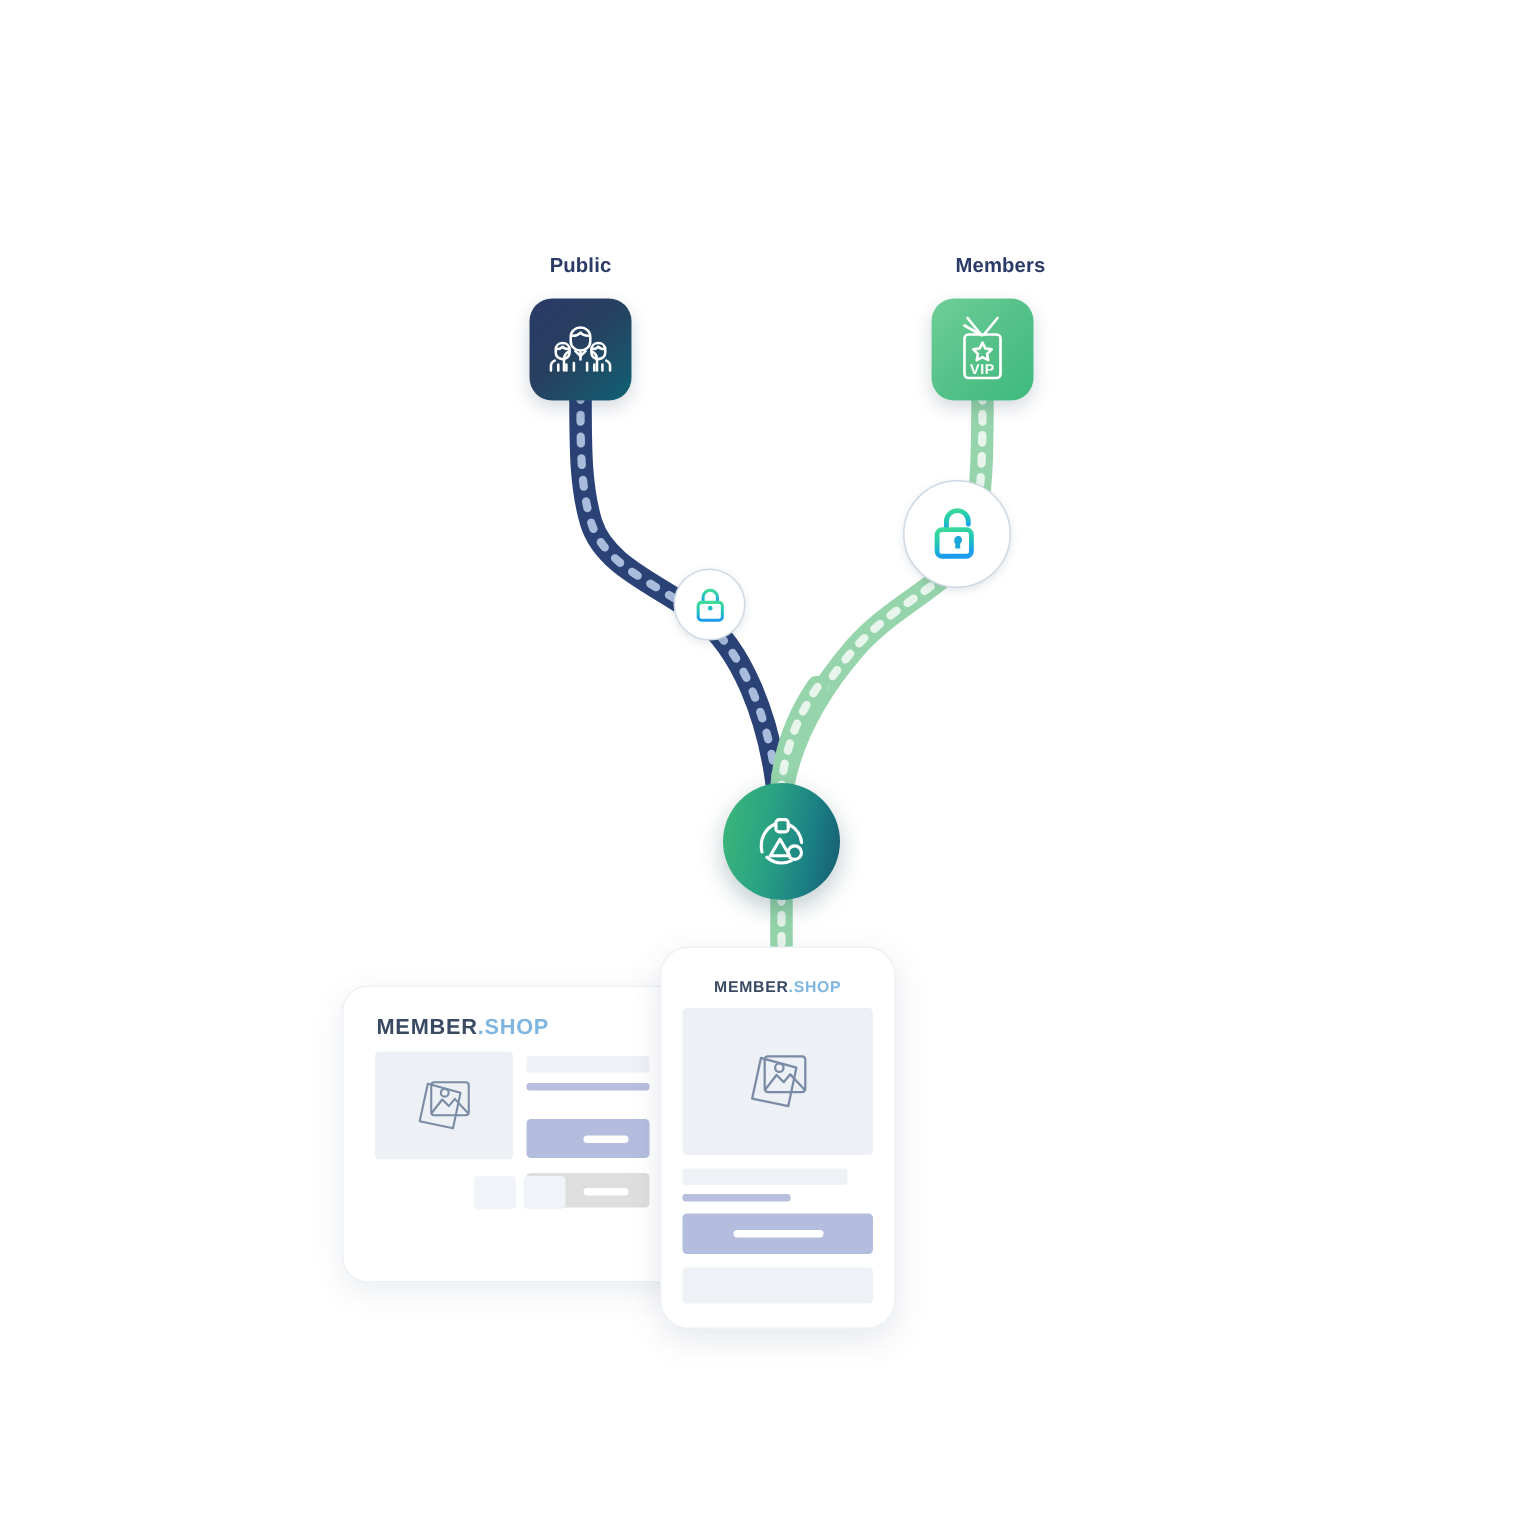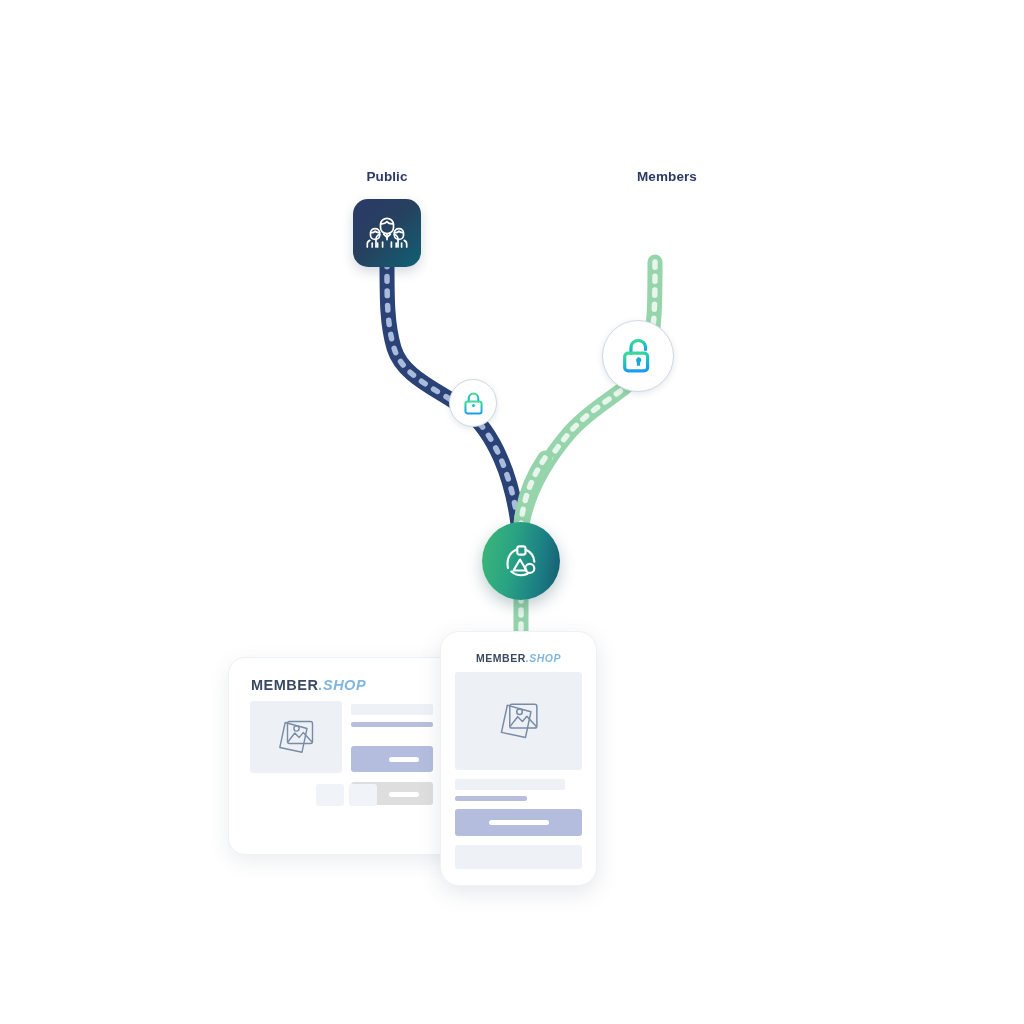"VIP" div.source-tile { html: none -> <div> <svg> <g> <path></path> <path></path> <path></path> <rect></rect> <path></path> </g> <text>VIP</text> </svg> </div> }
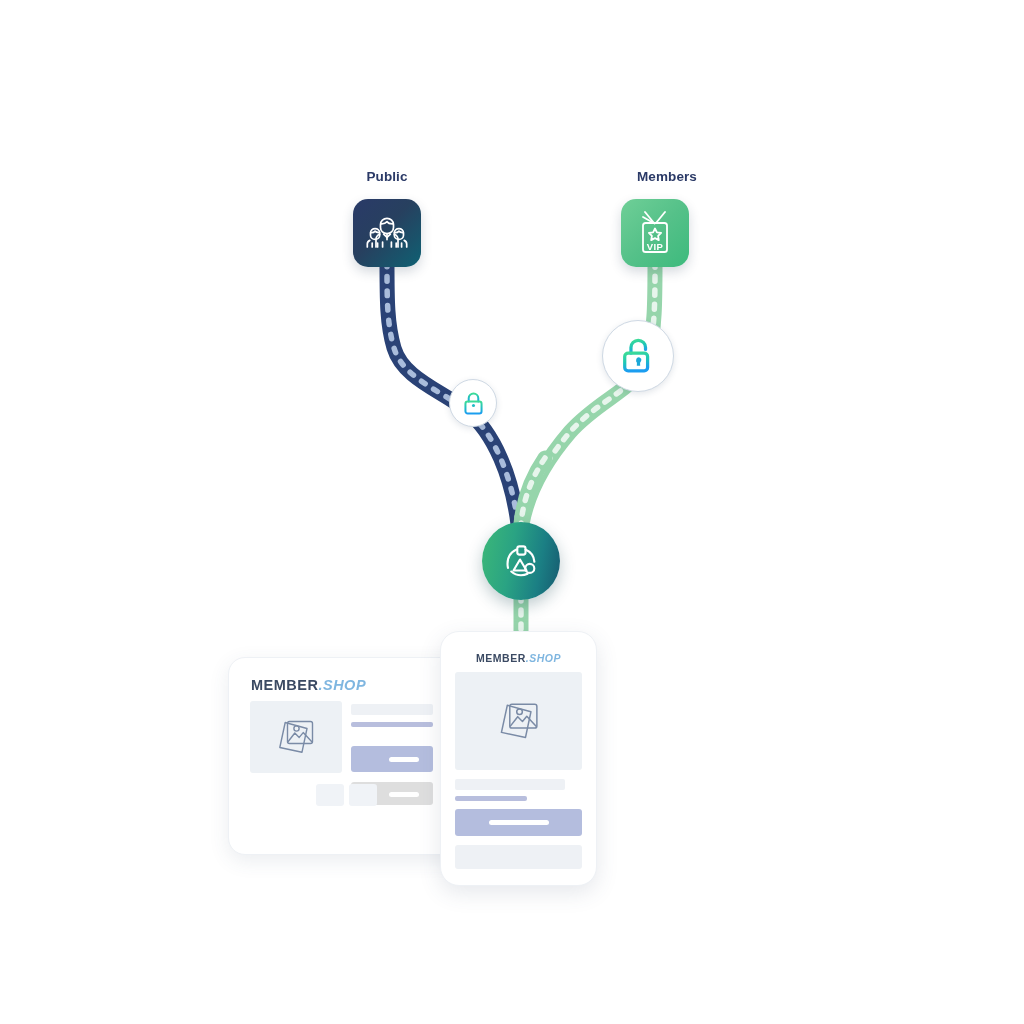".SHOP" .brand .brand-suffix { font-style: italic -> none }
